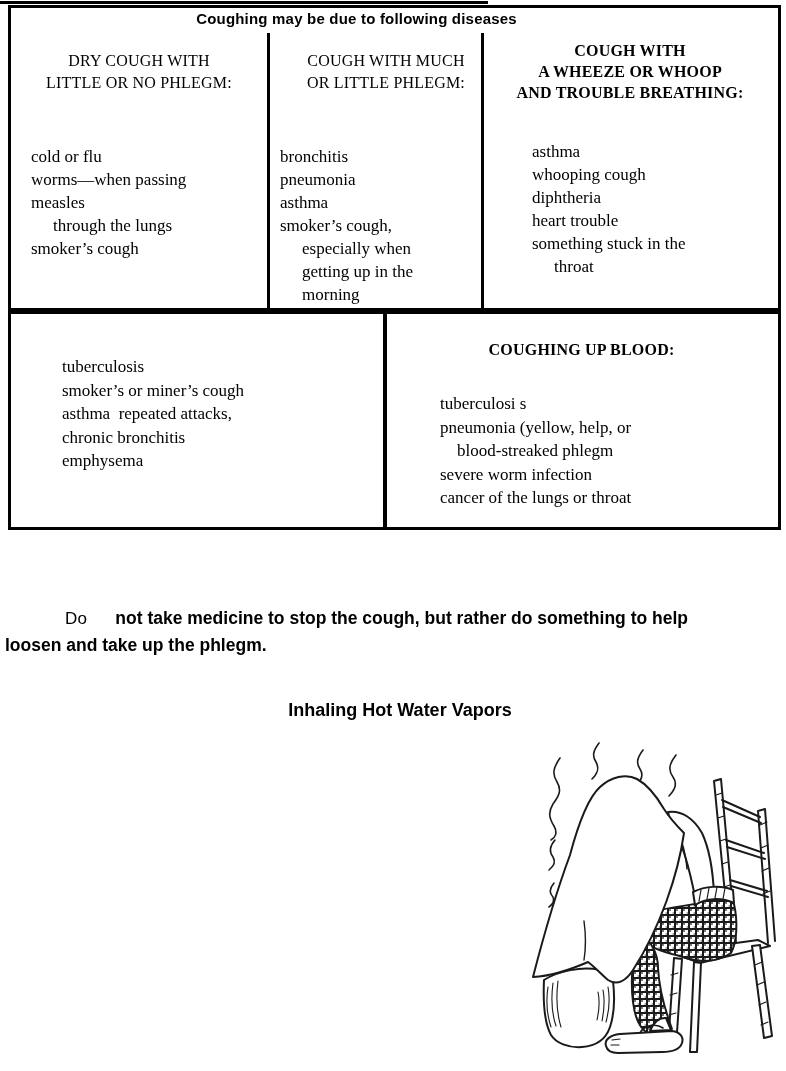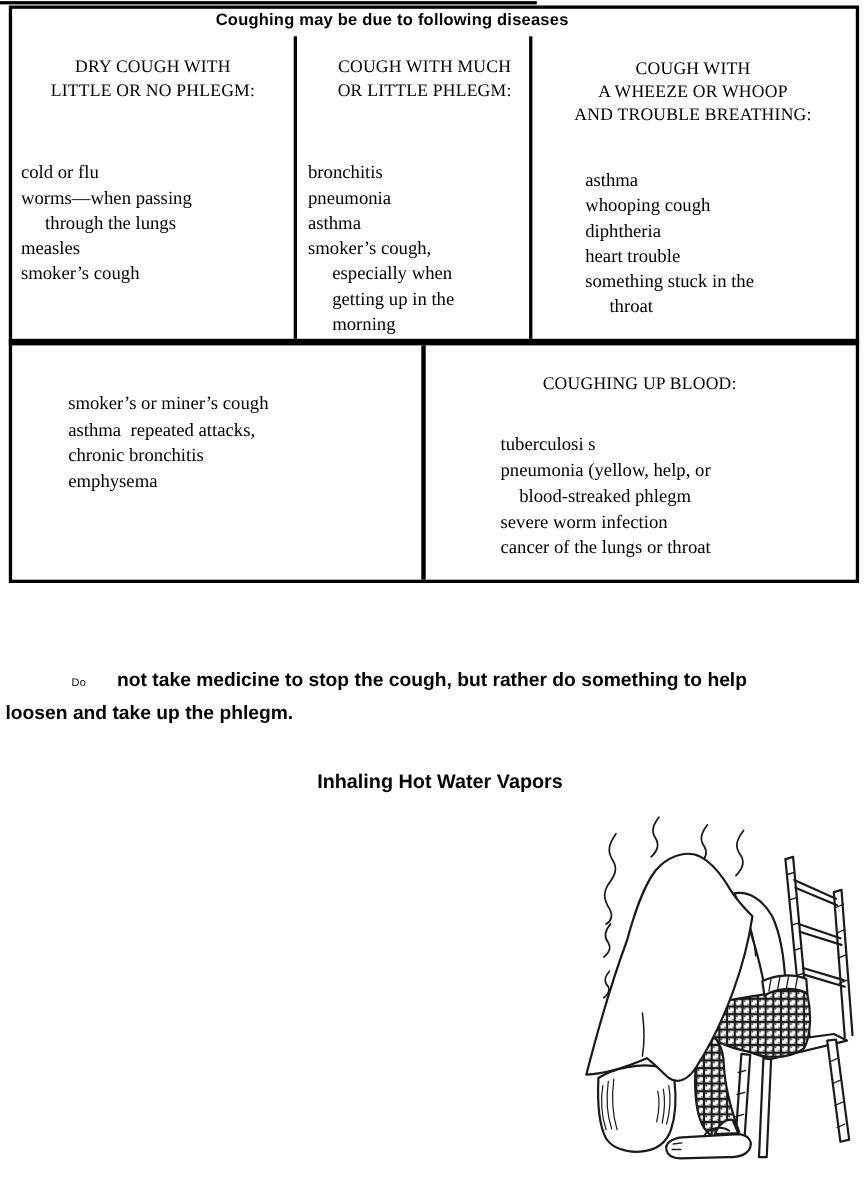"COUGH WITH" .cell-r1c3 .cell-header { font-weight: none -> bold; margin-top: 16px -> 4px }
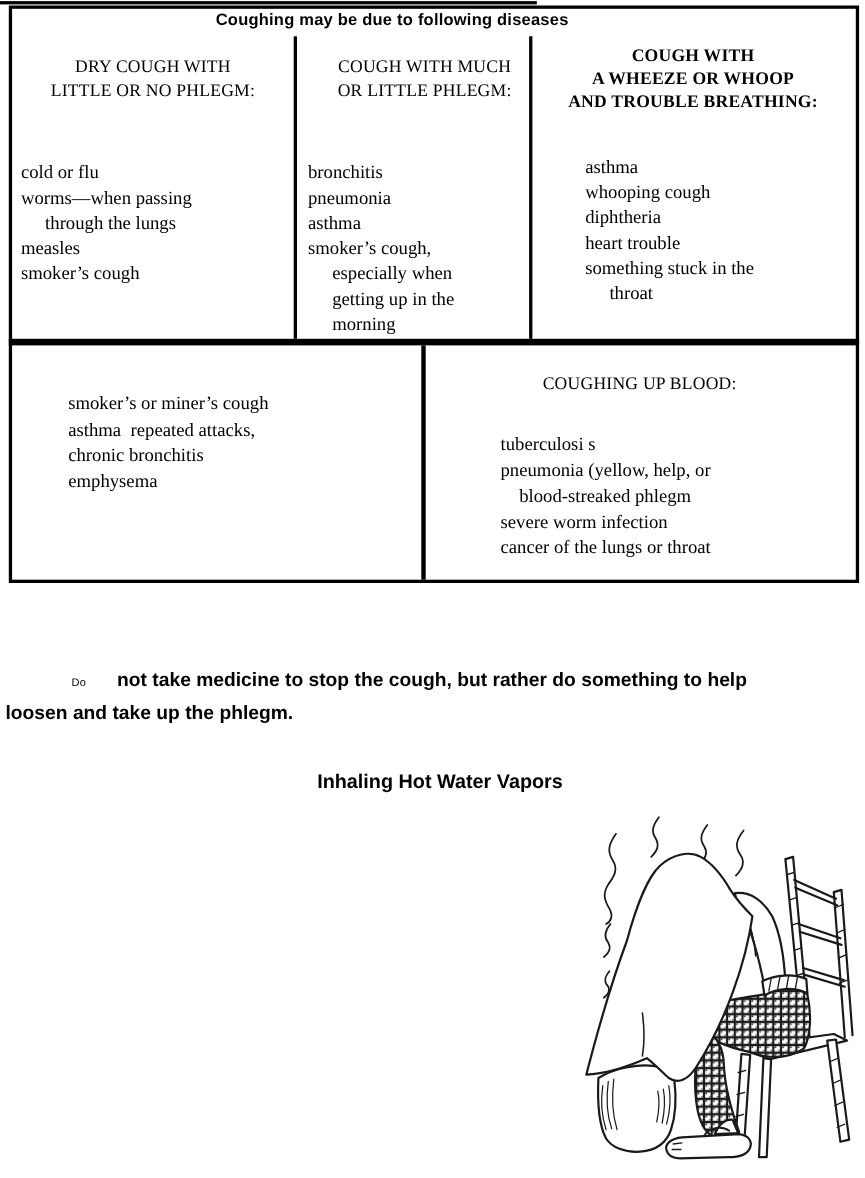"cold or flu" .cell-r1c1 .cell-items { padding-left: 8px -> 20px }
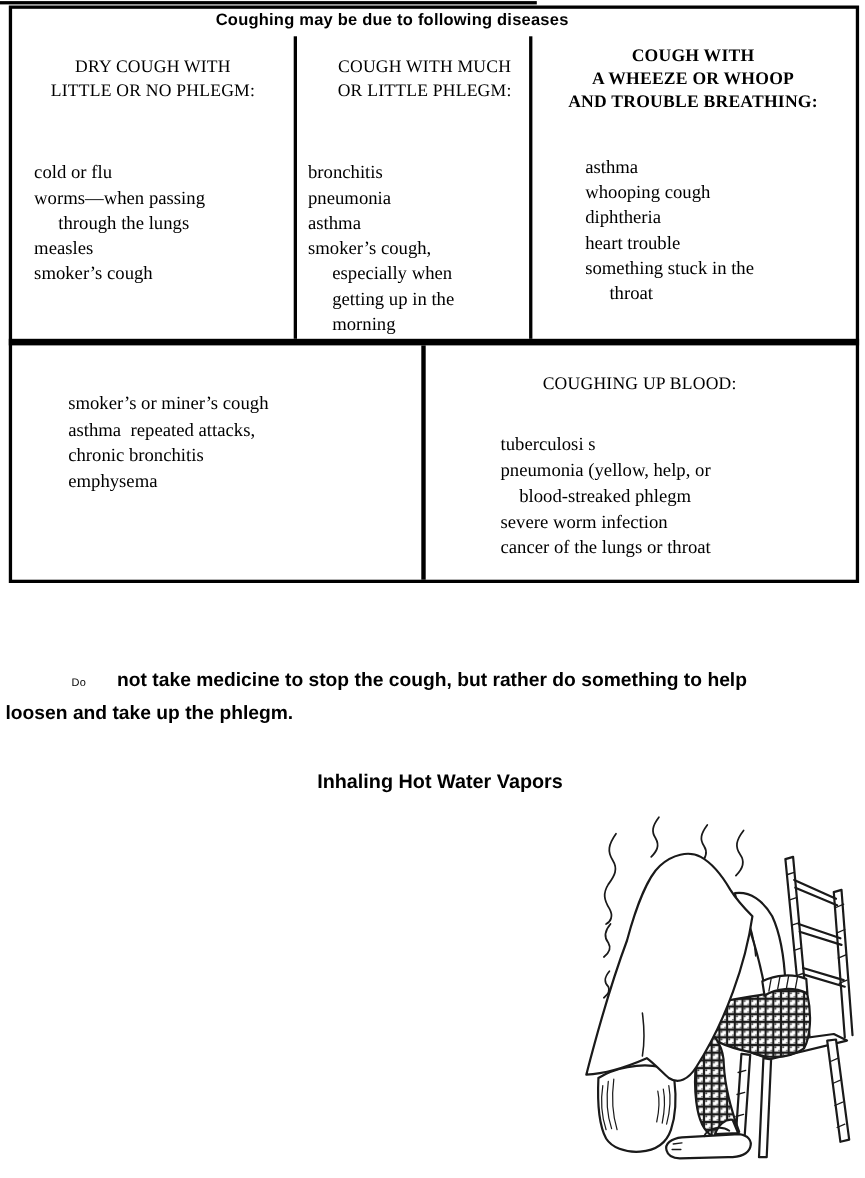"through the lungs" div.item-line { order: before "measles" -> after "measles" }
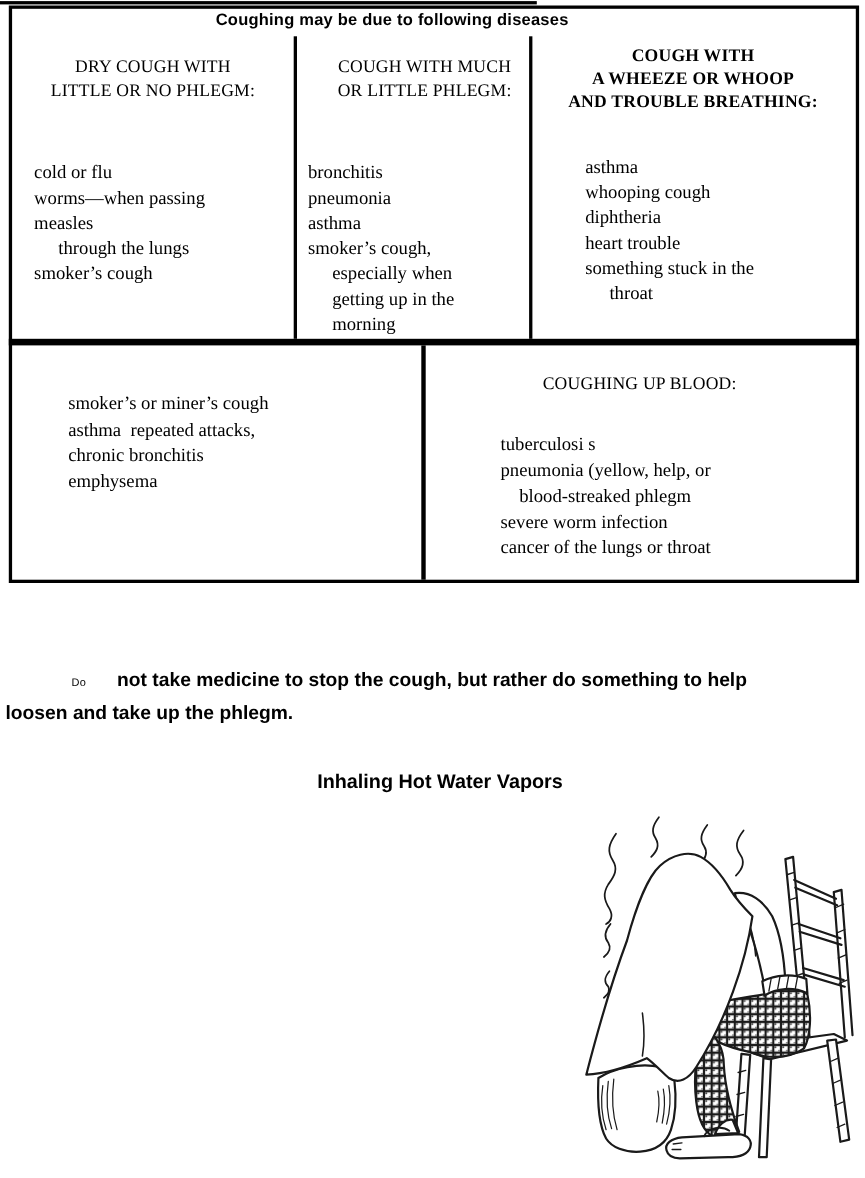"COUGHING UP BLOOD:" .cell-r2c2 .cell-header { font-weight: none -> bold }
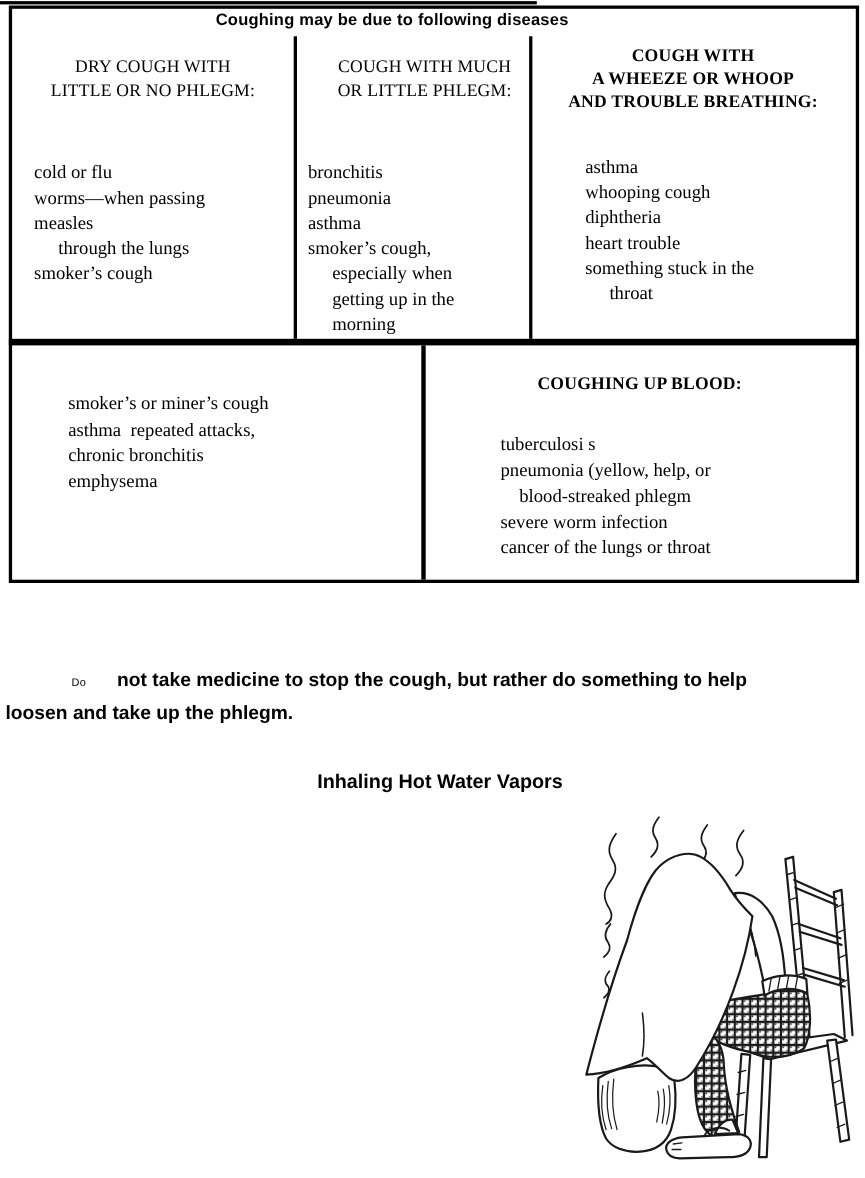"tuberculosis" div.item-line { html: none -> <div>tuberculosis</div> }
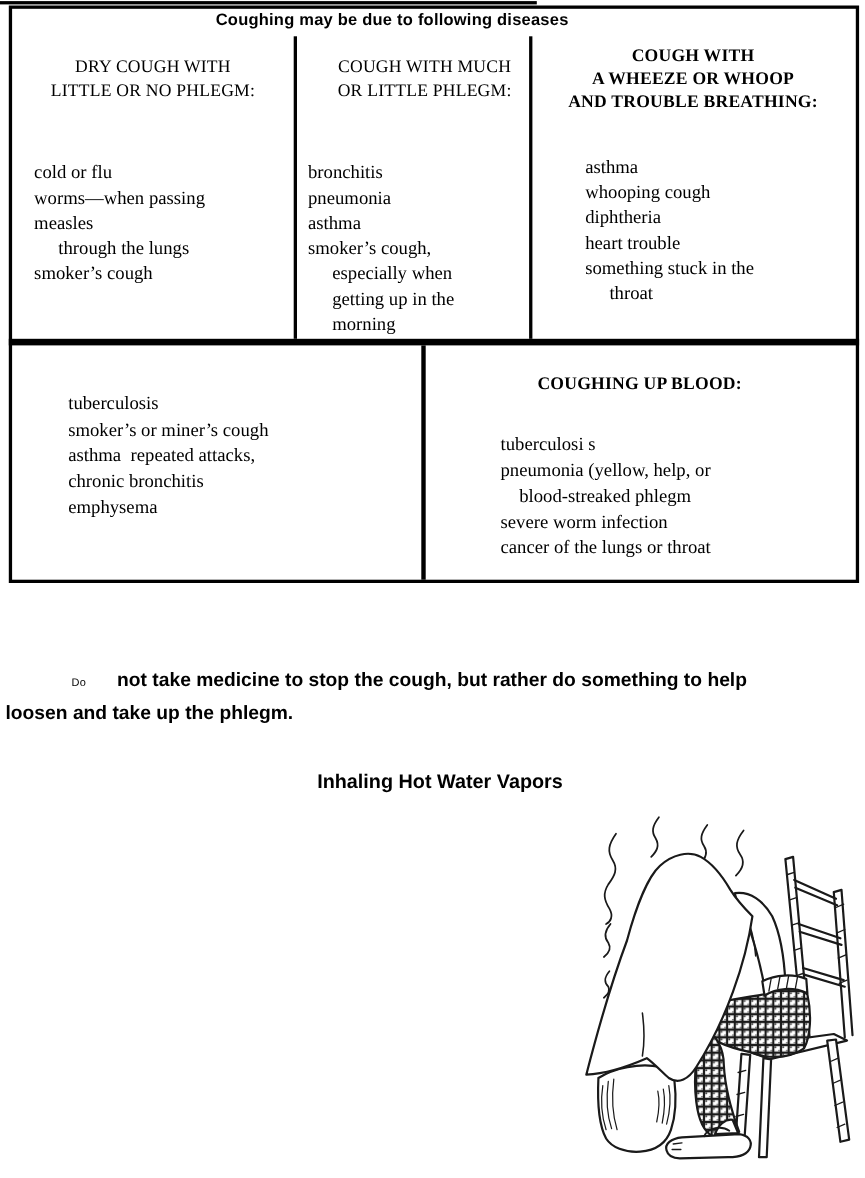"tuberculosi s" .cell-r2c2 .cell-items { padding-left: 68px -> 53px }
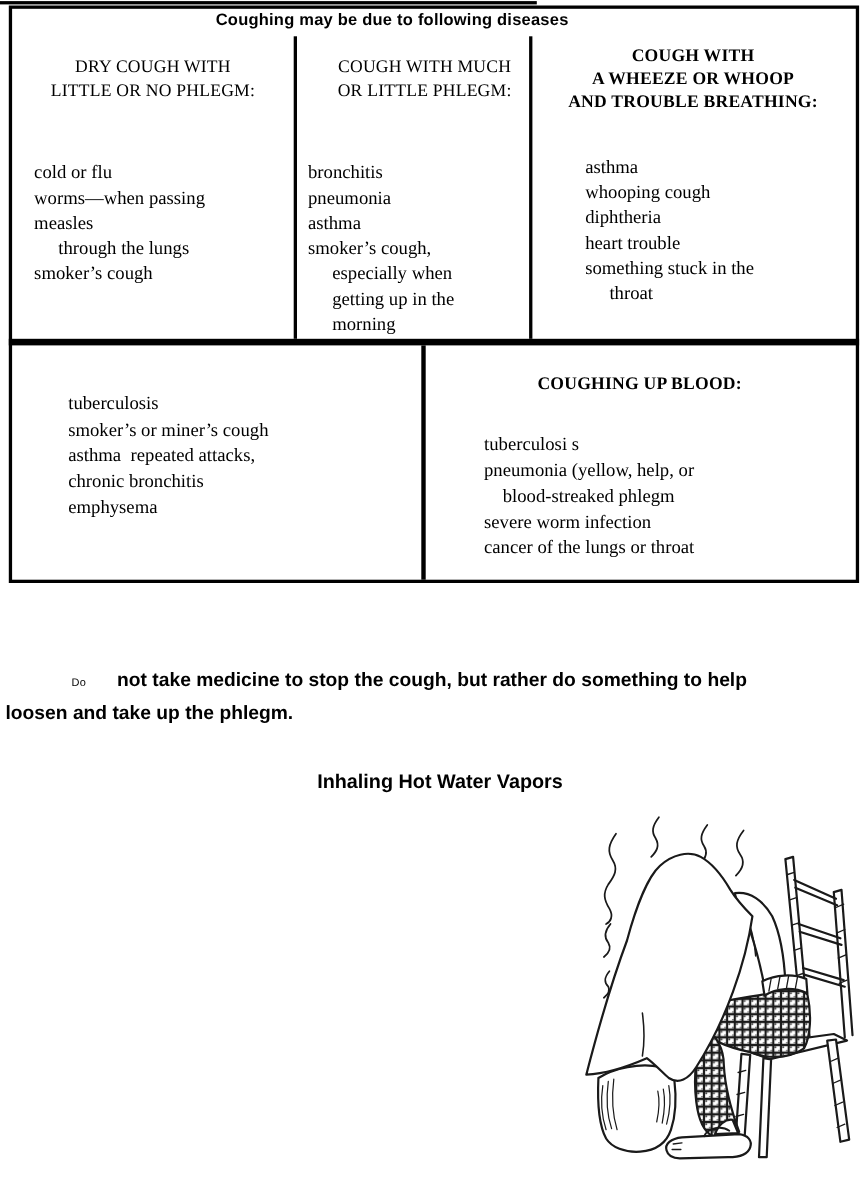"Do" .note-do { font-size: 10px -> 17px }
